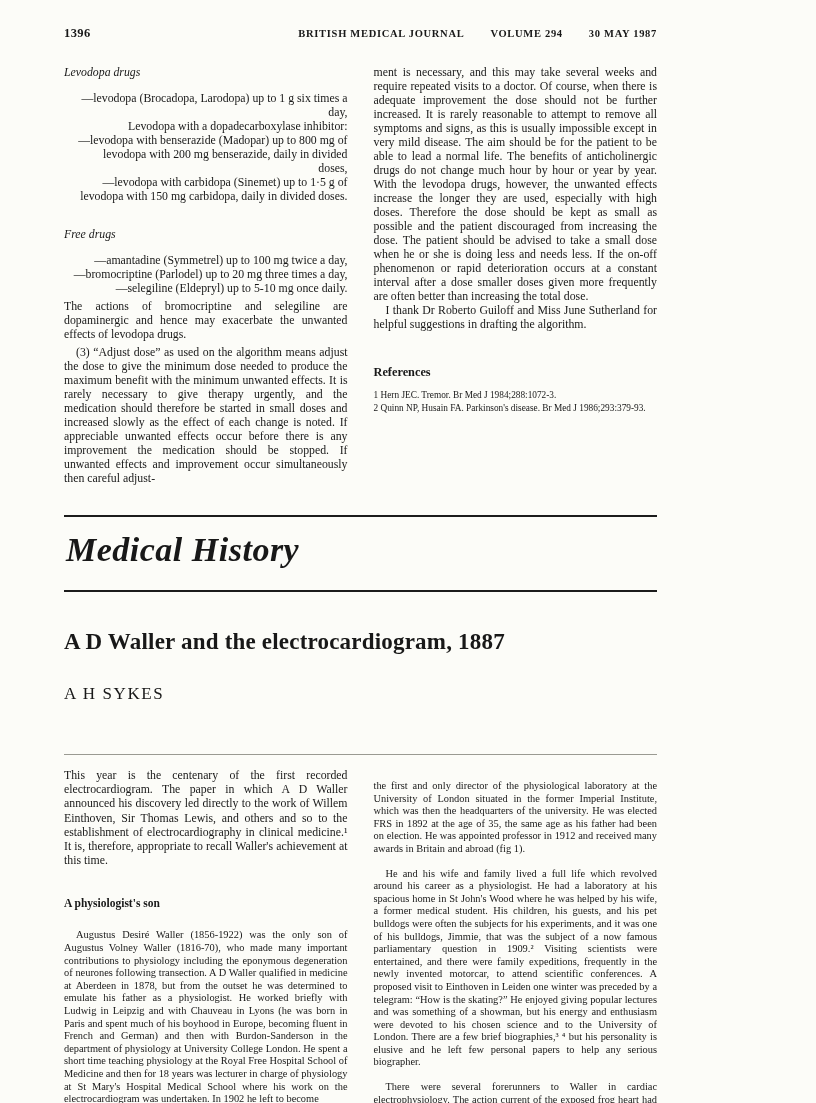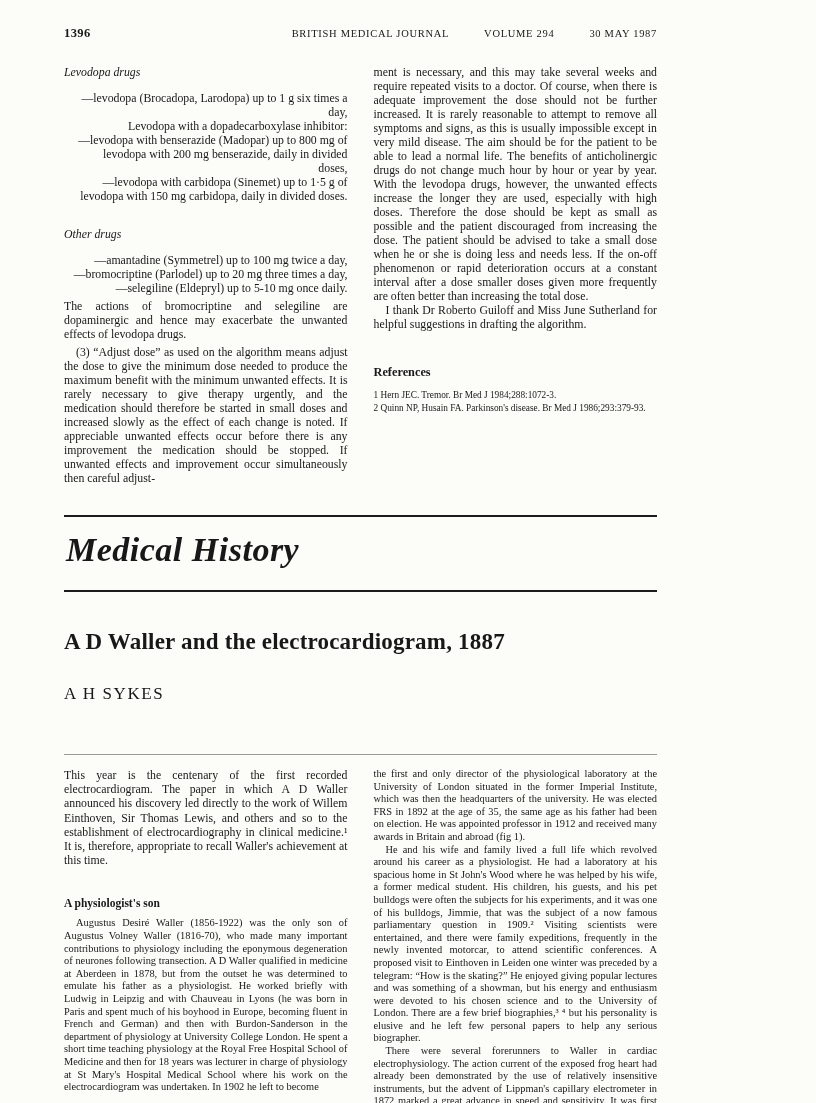"BRITISH MEDICAL JOURNAL" .masthead { font-weight: none -> bold; gap: 35px -> 26px }
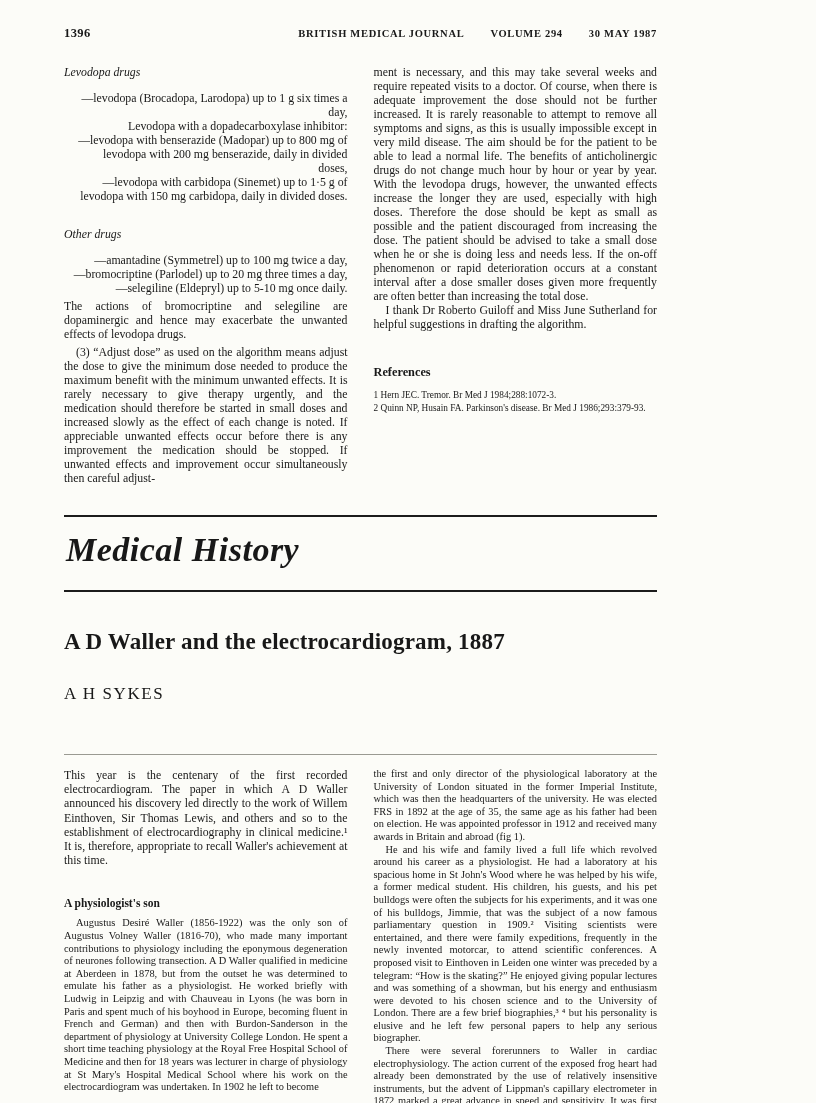"Other drugs" h3.ital-head { text: Other -> Free }
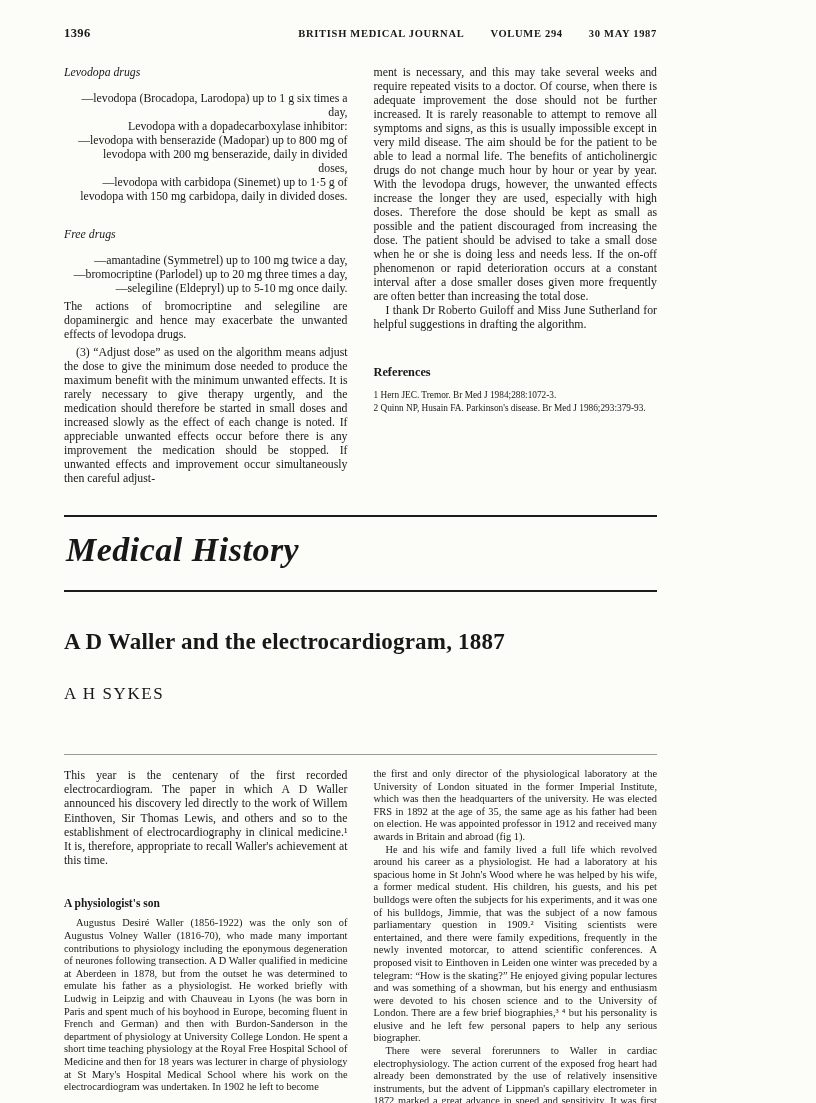"the first and only director" .small-text { margin-top: none -> 12px }
